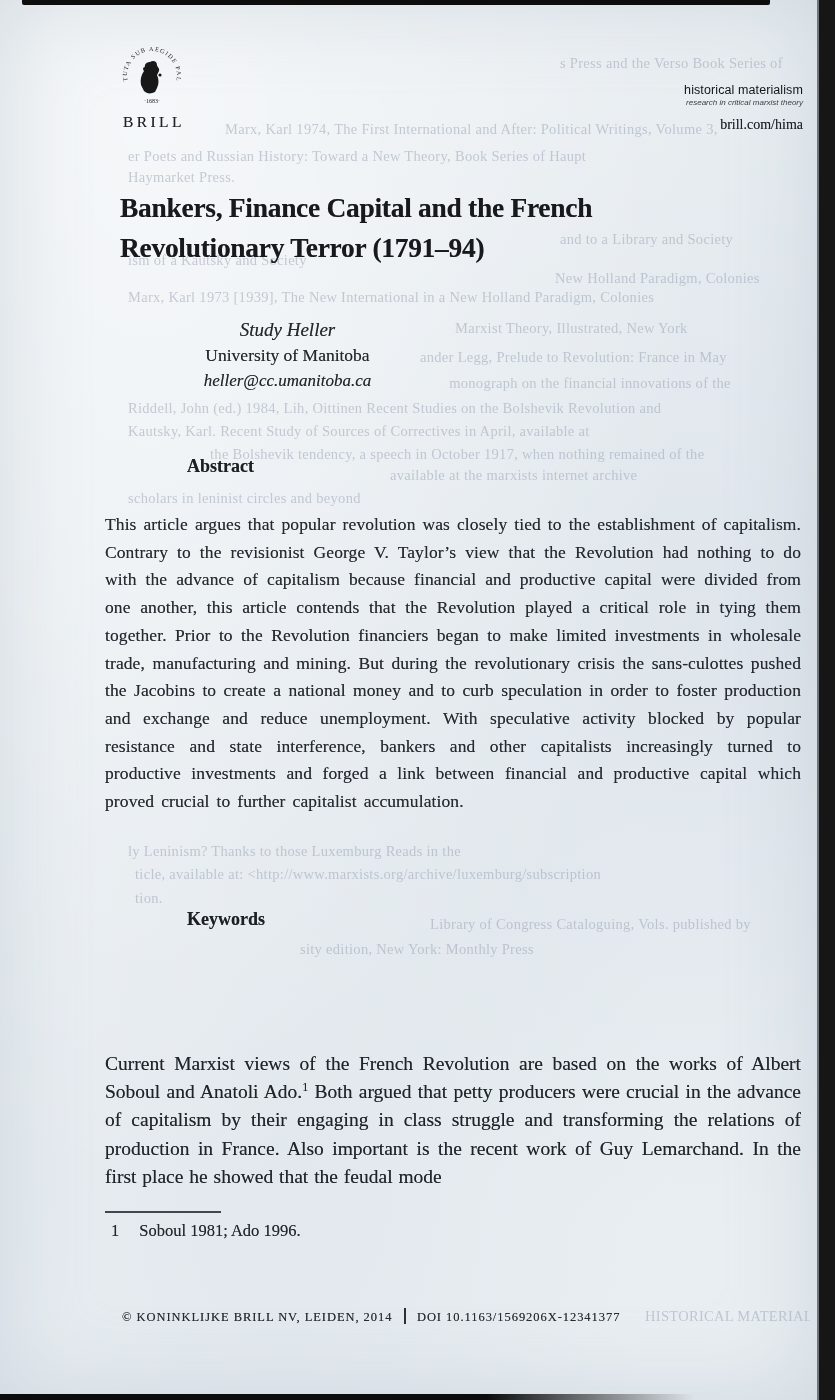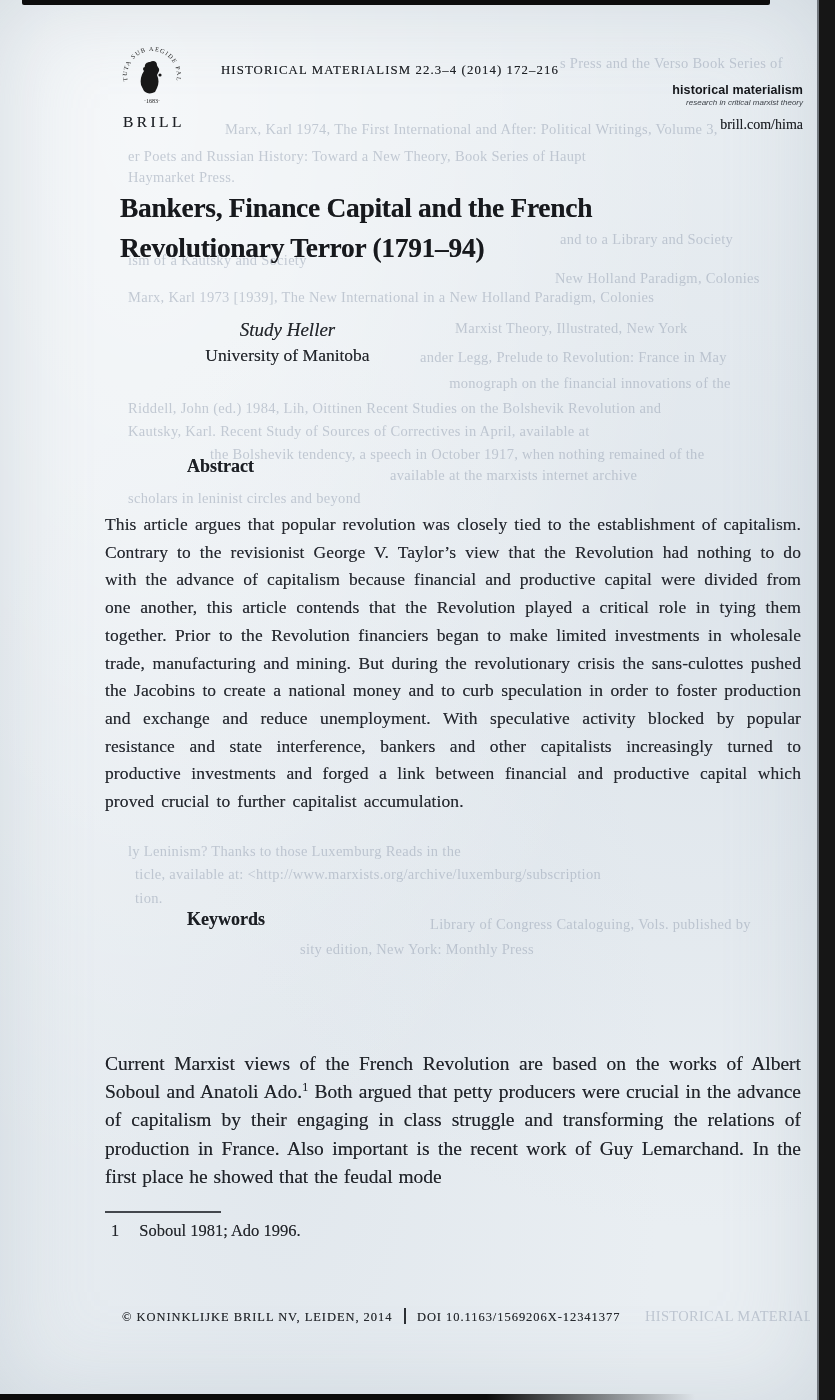"HISTORICAL MATERIALISM 22.3–4 (2014)" div.abs { html: <div>HISTORICAL MATERIALISM 22.3–4 (2014) 172–216</div> -> none }
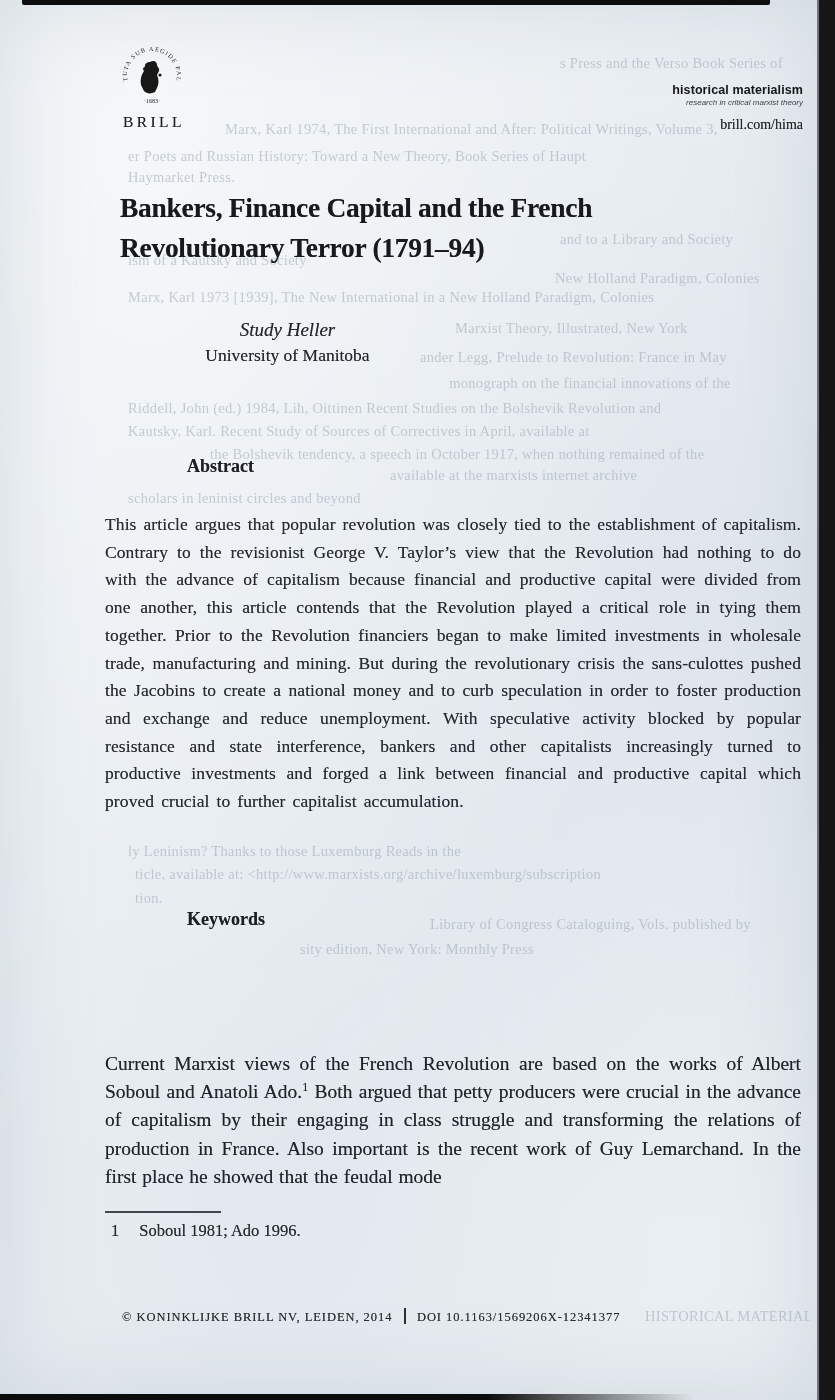"historical materialism" .brand-title { font-weight: bold -> normal }
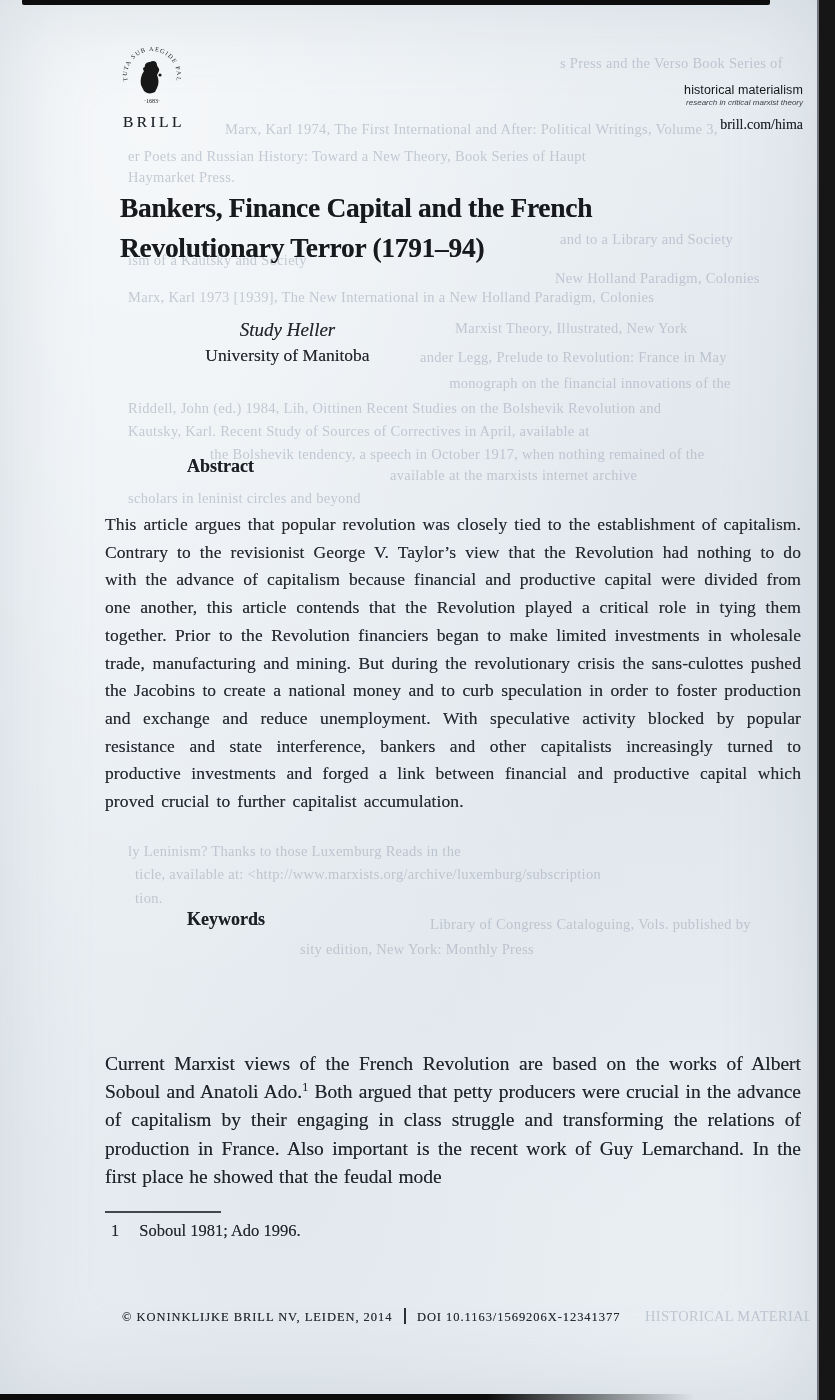"heller@cc.umanitoba.ca" div.author-email { html: none -> <div>heller@cc.umanitoba.ca</div> }
